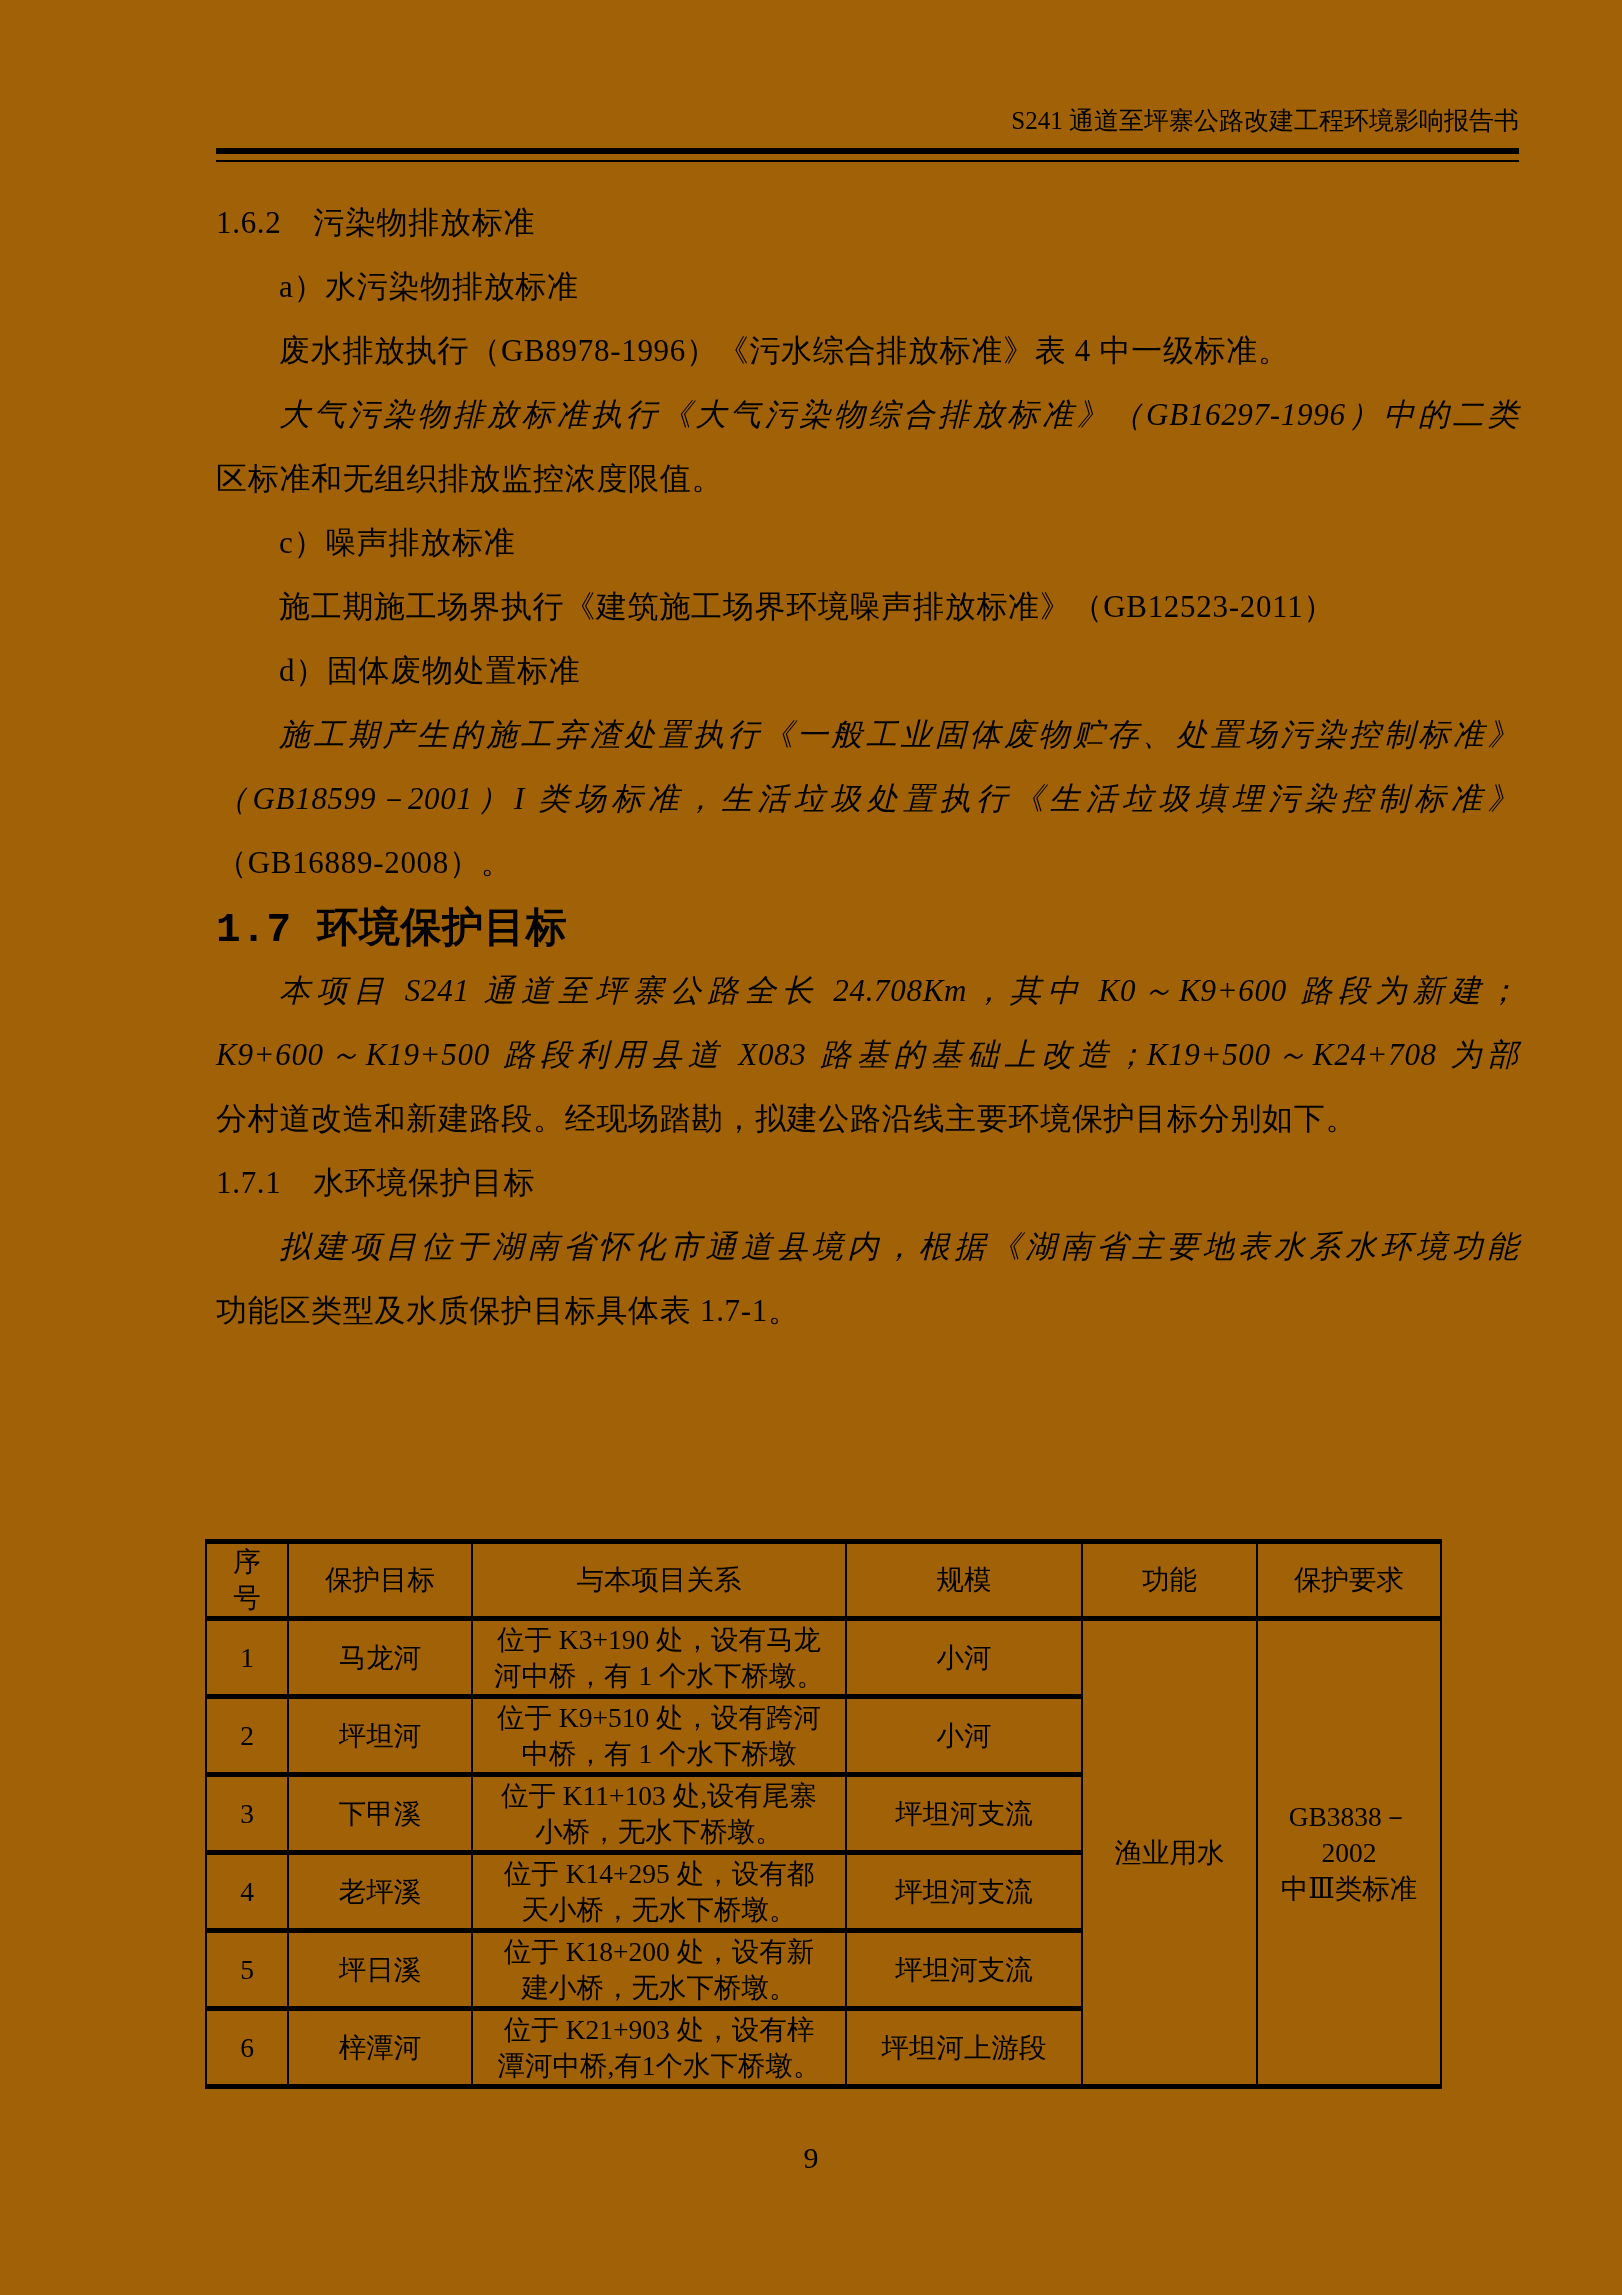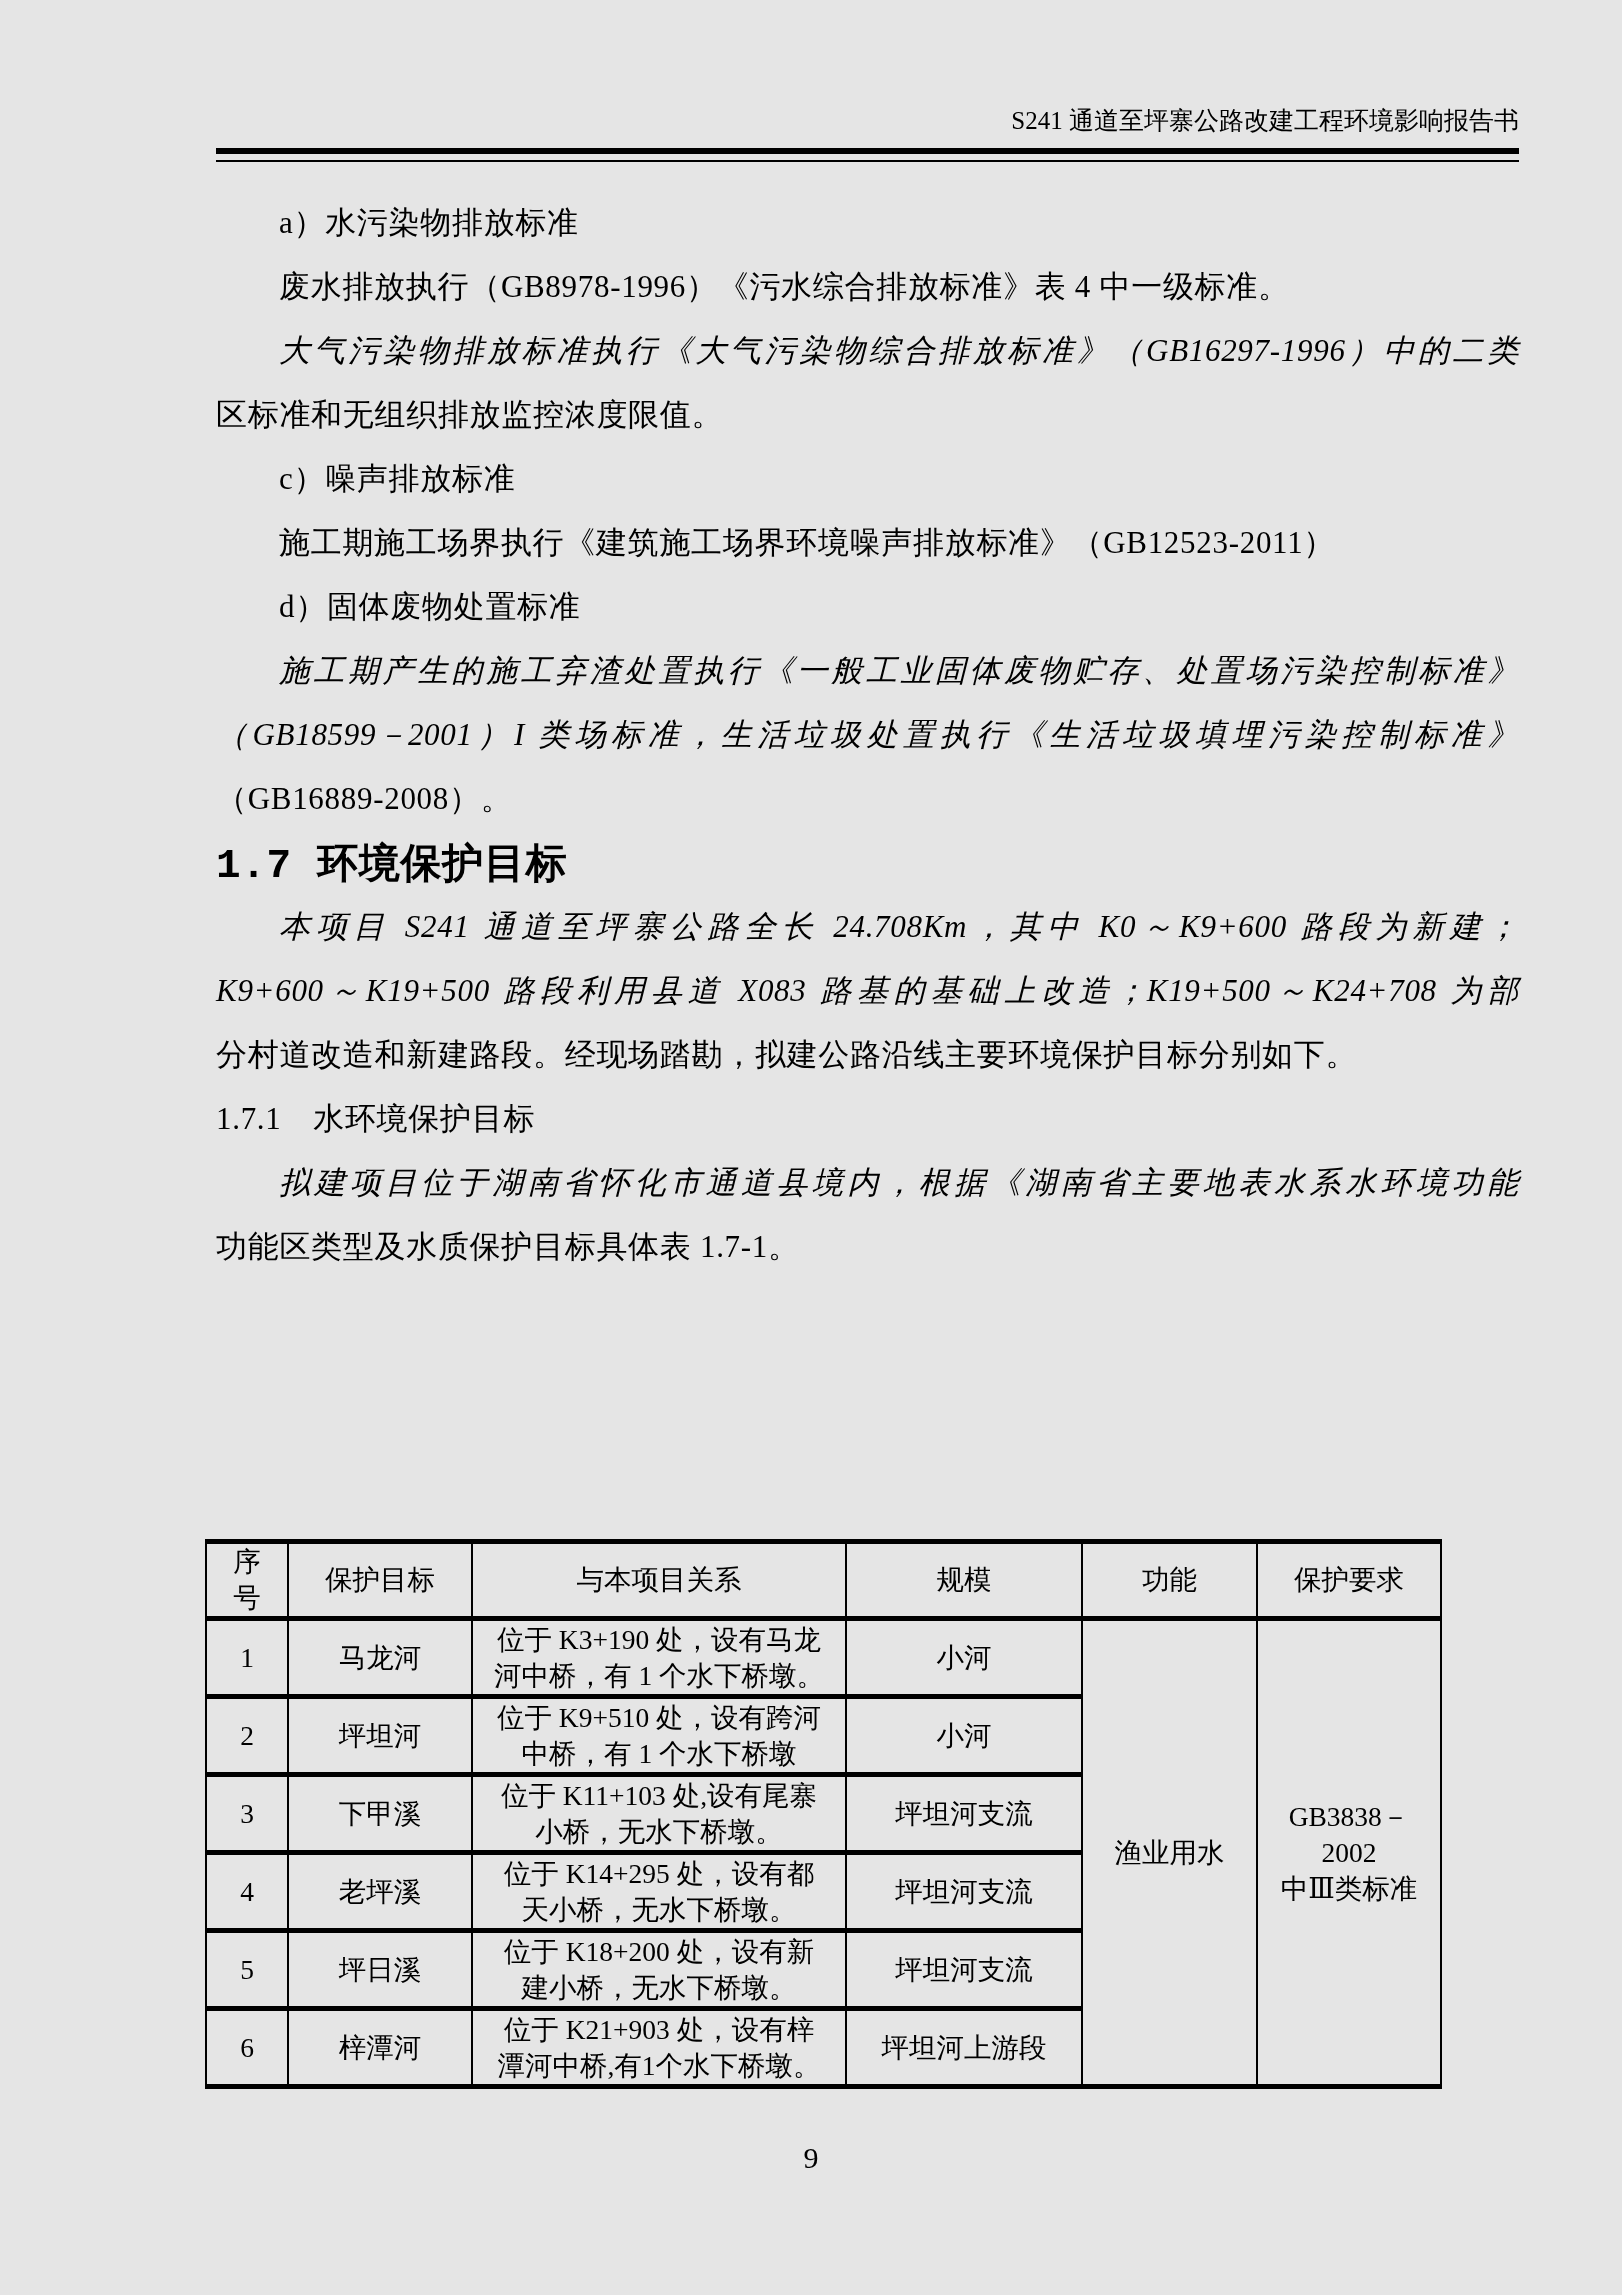"S241 通道至坪寨公路改建工程环境影响报告书" .page { background: #e5e5e5 -> #a16207 }
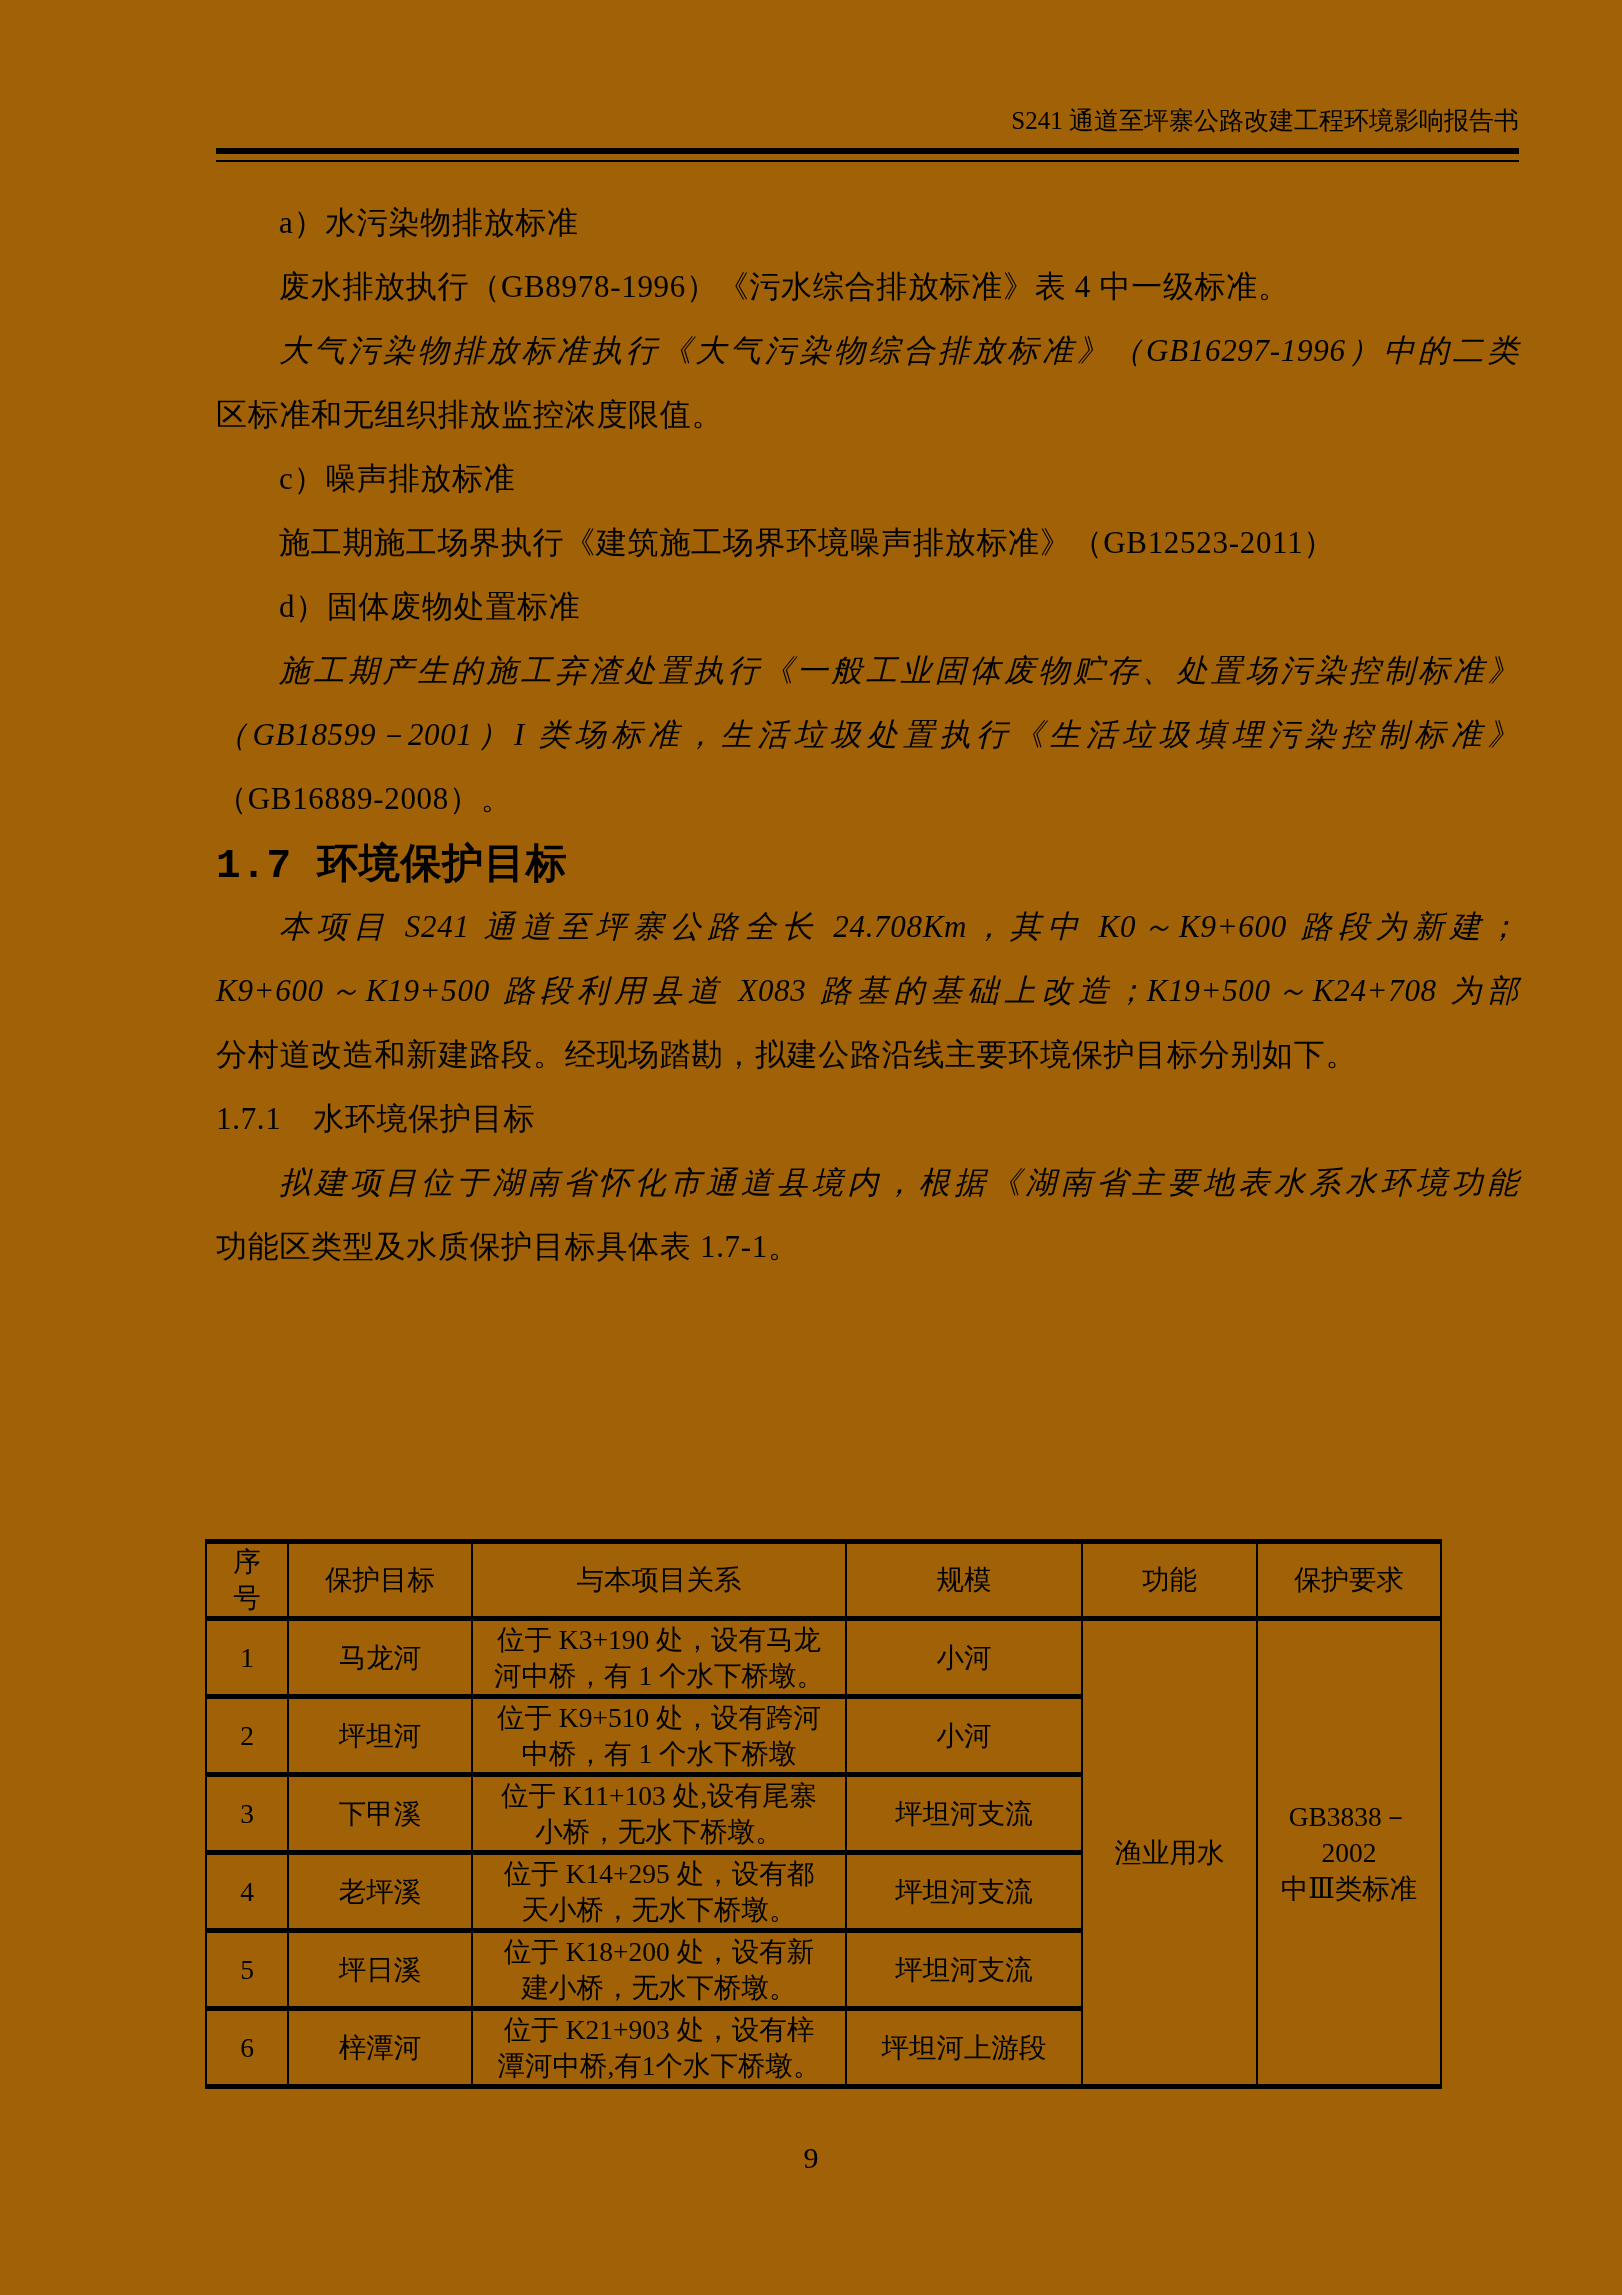"1.6.2 污染物排放标准" div.line { html: none -> <div> <span>1.6.2 污染物排放标准</span> </div> }
